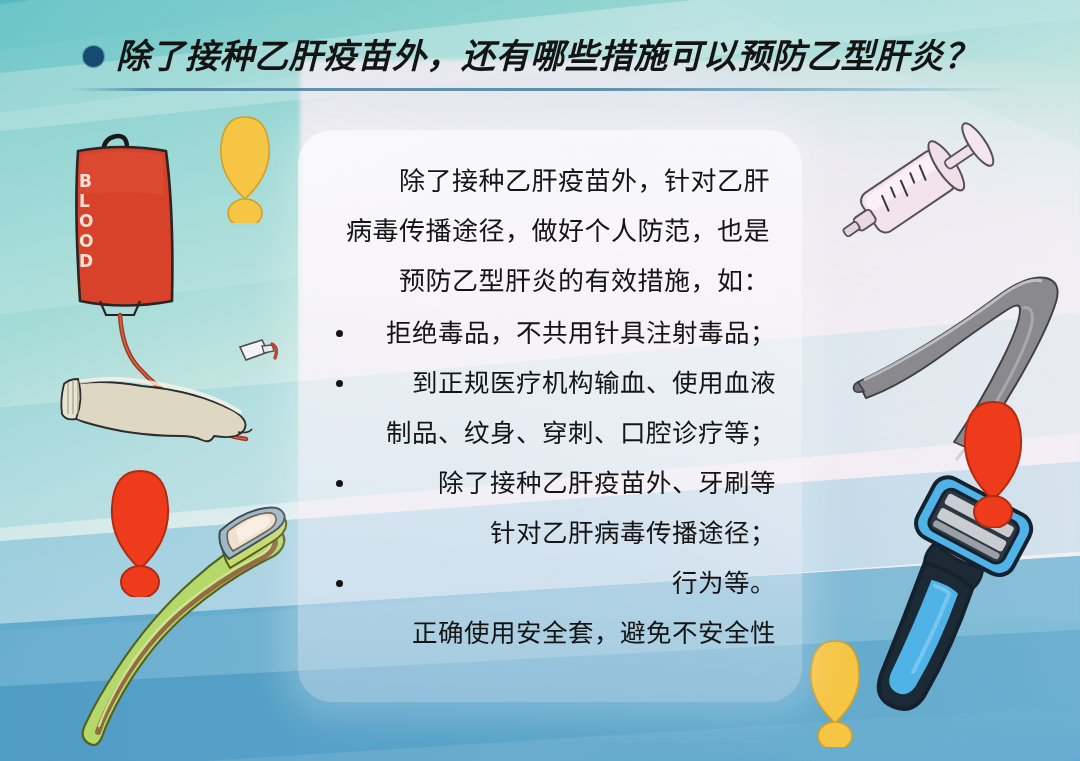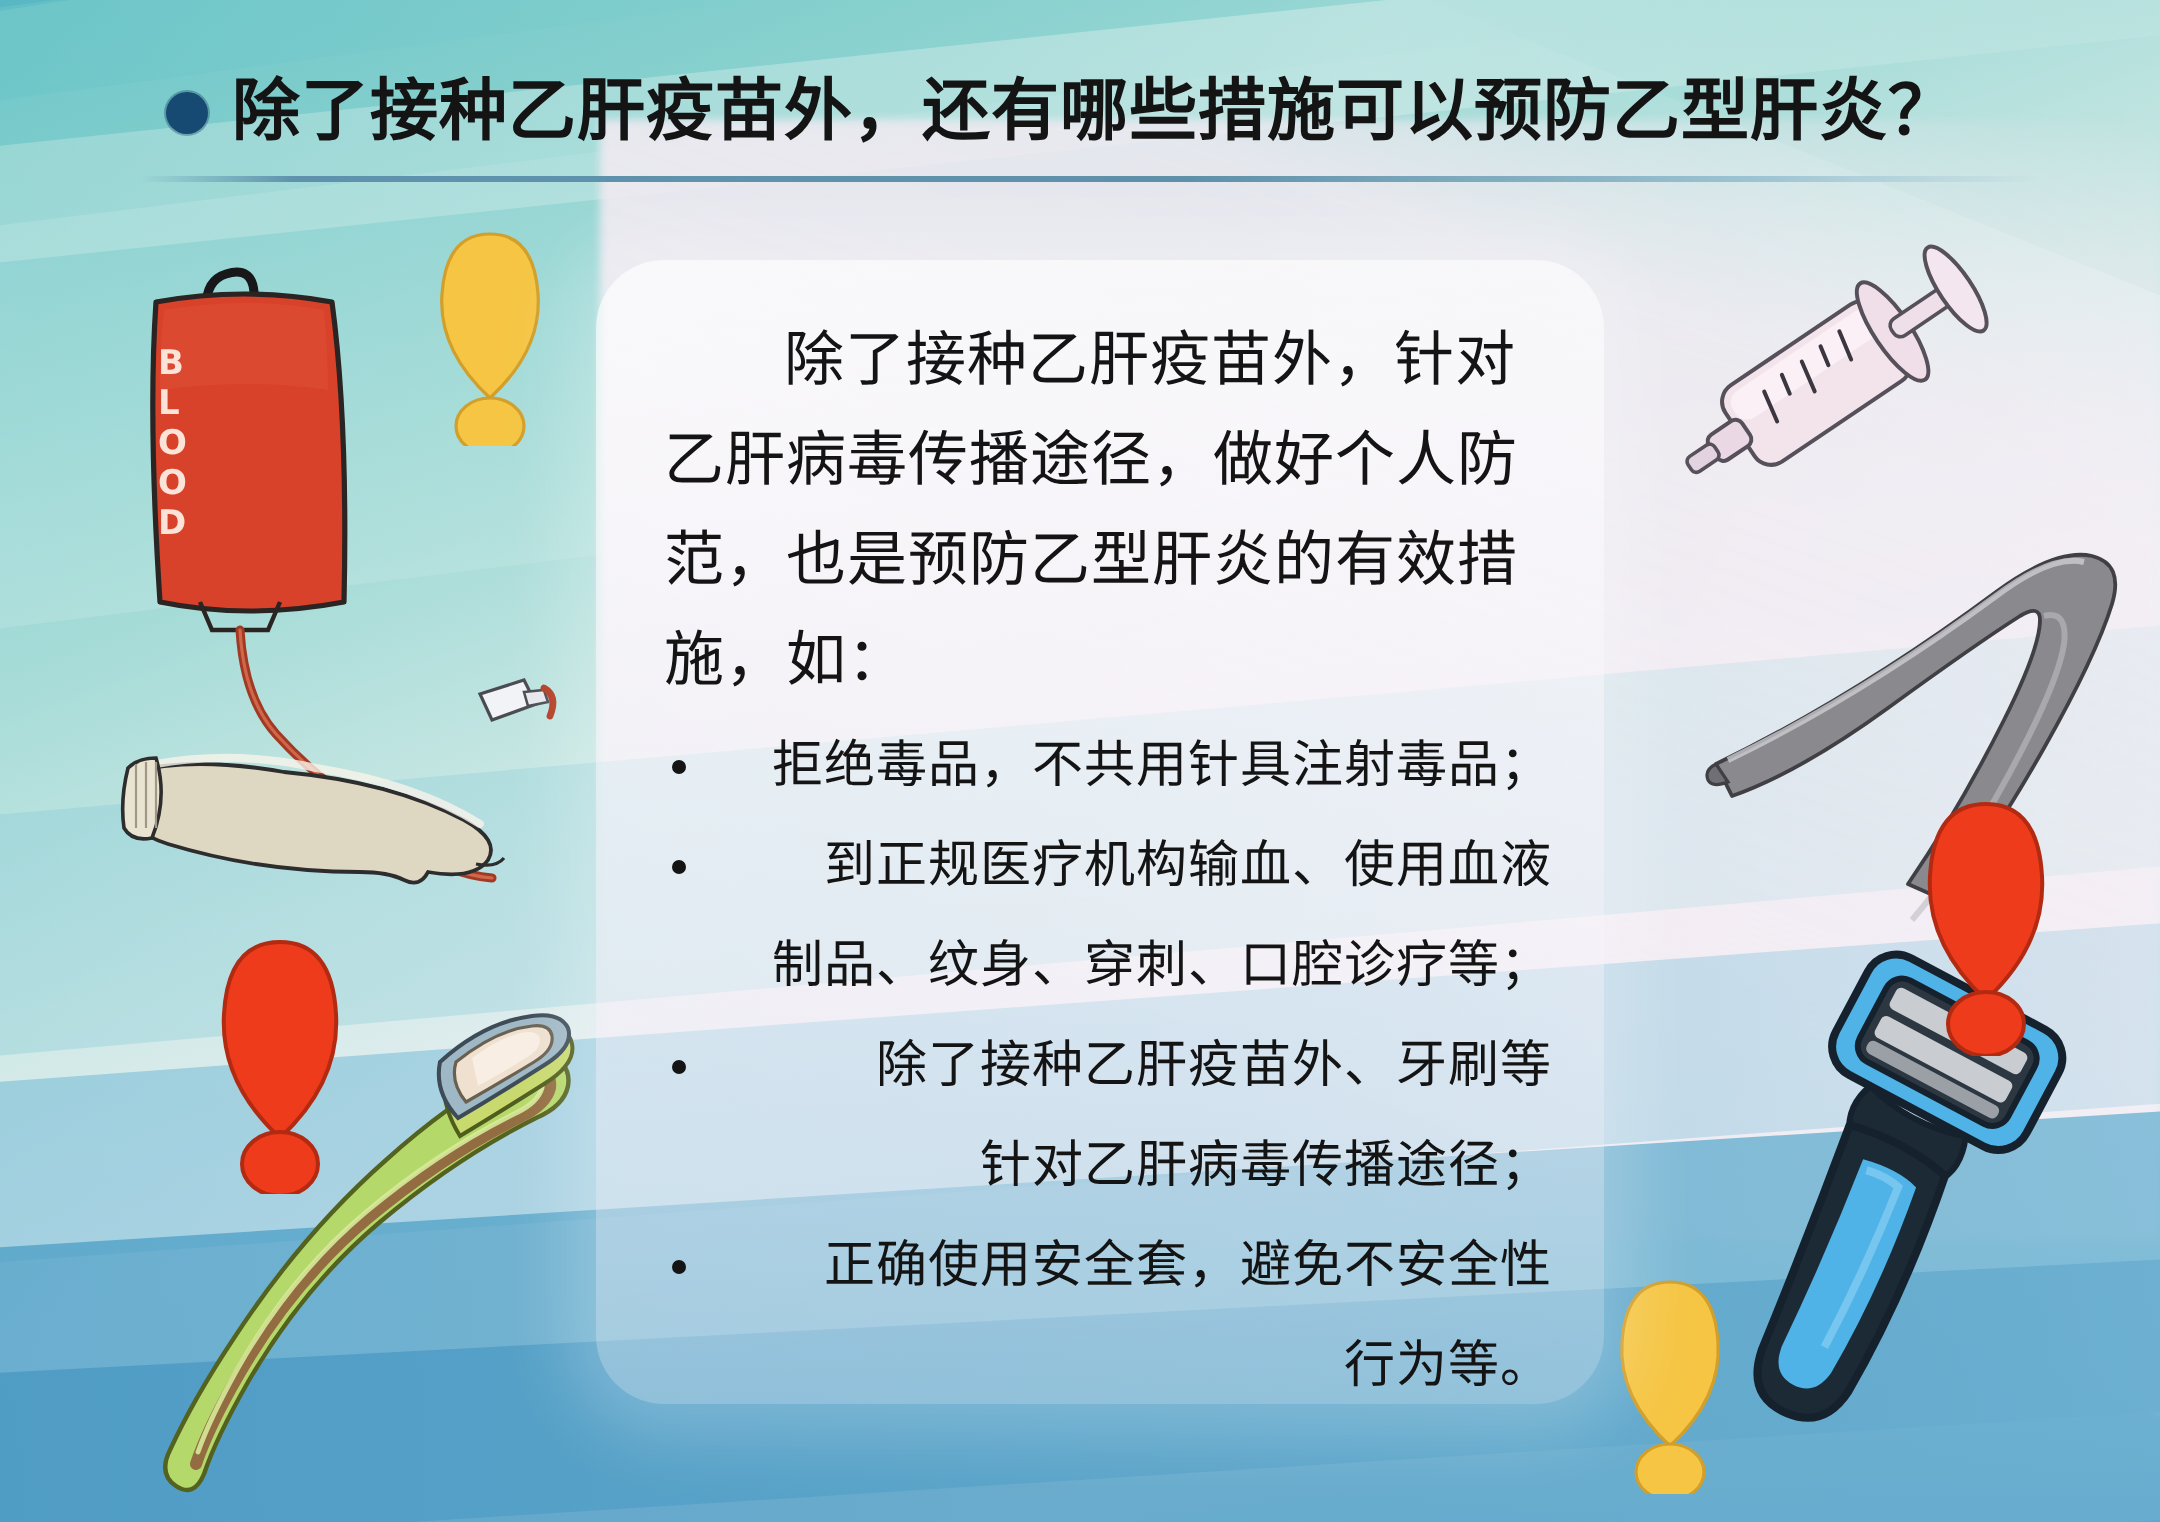"除了接种乙肝疫苗外，还有哪些措施可以预防乙型肝炎？" .hdr-title { font-style: none -> italic }
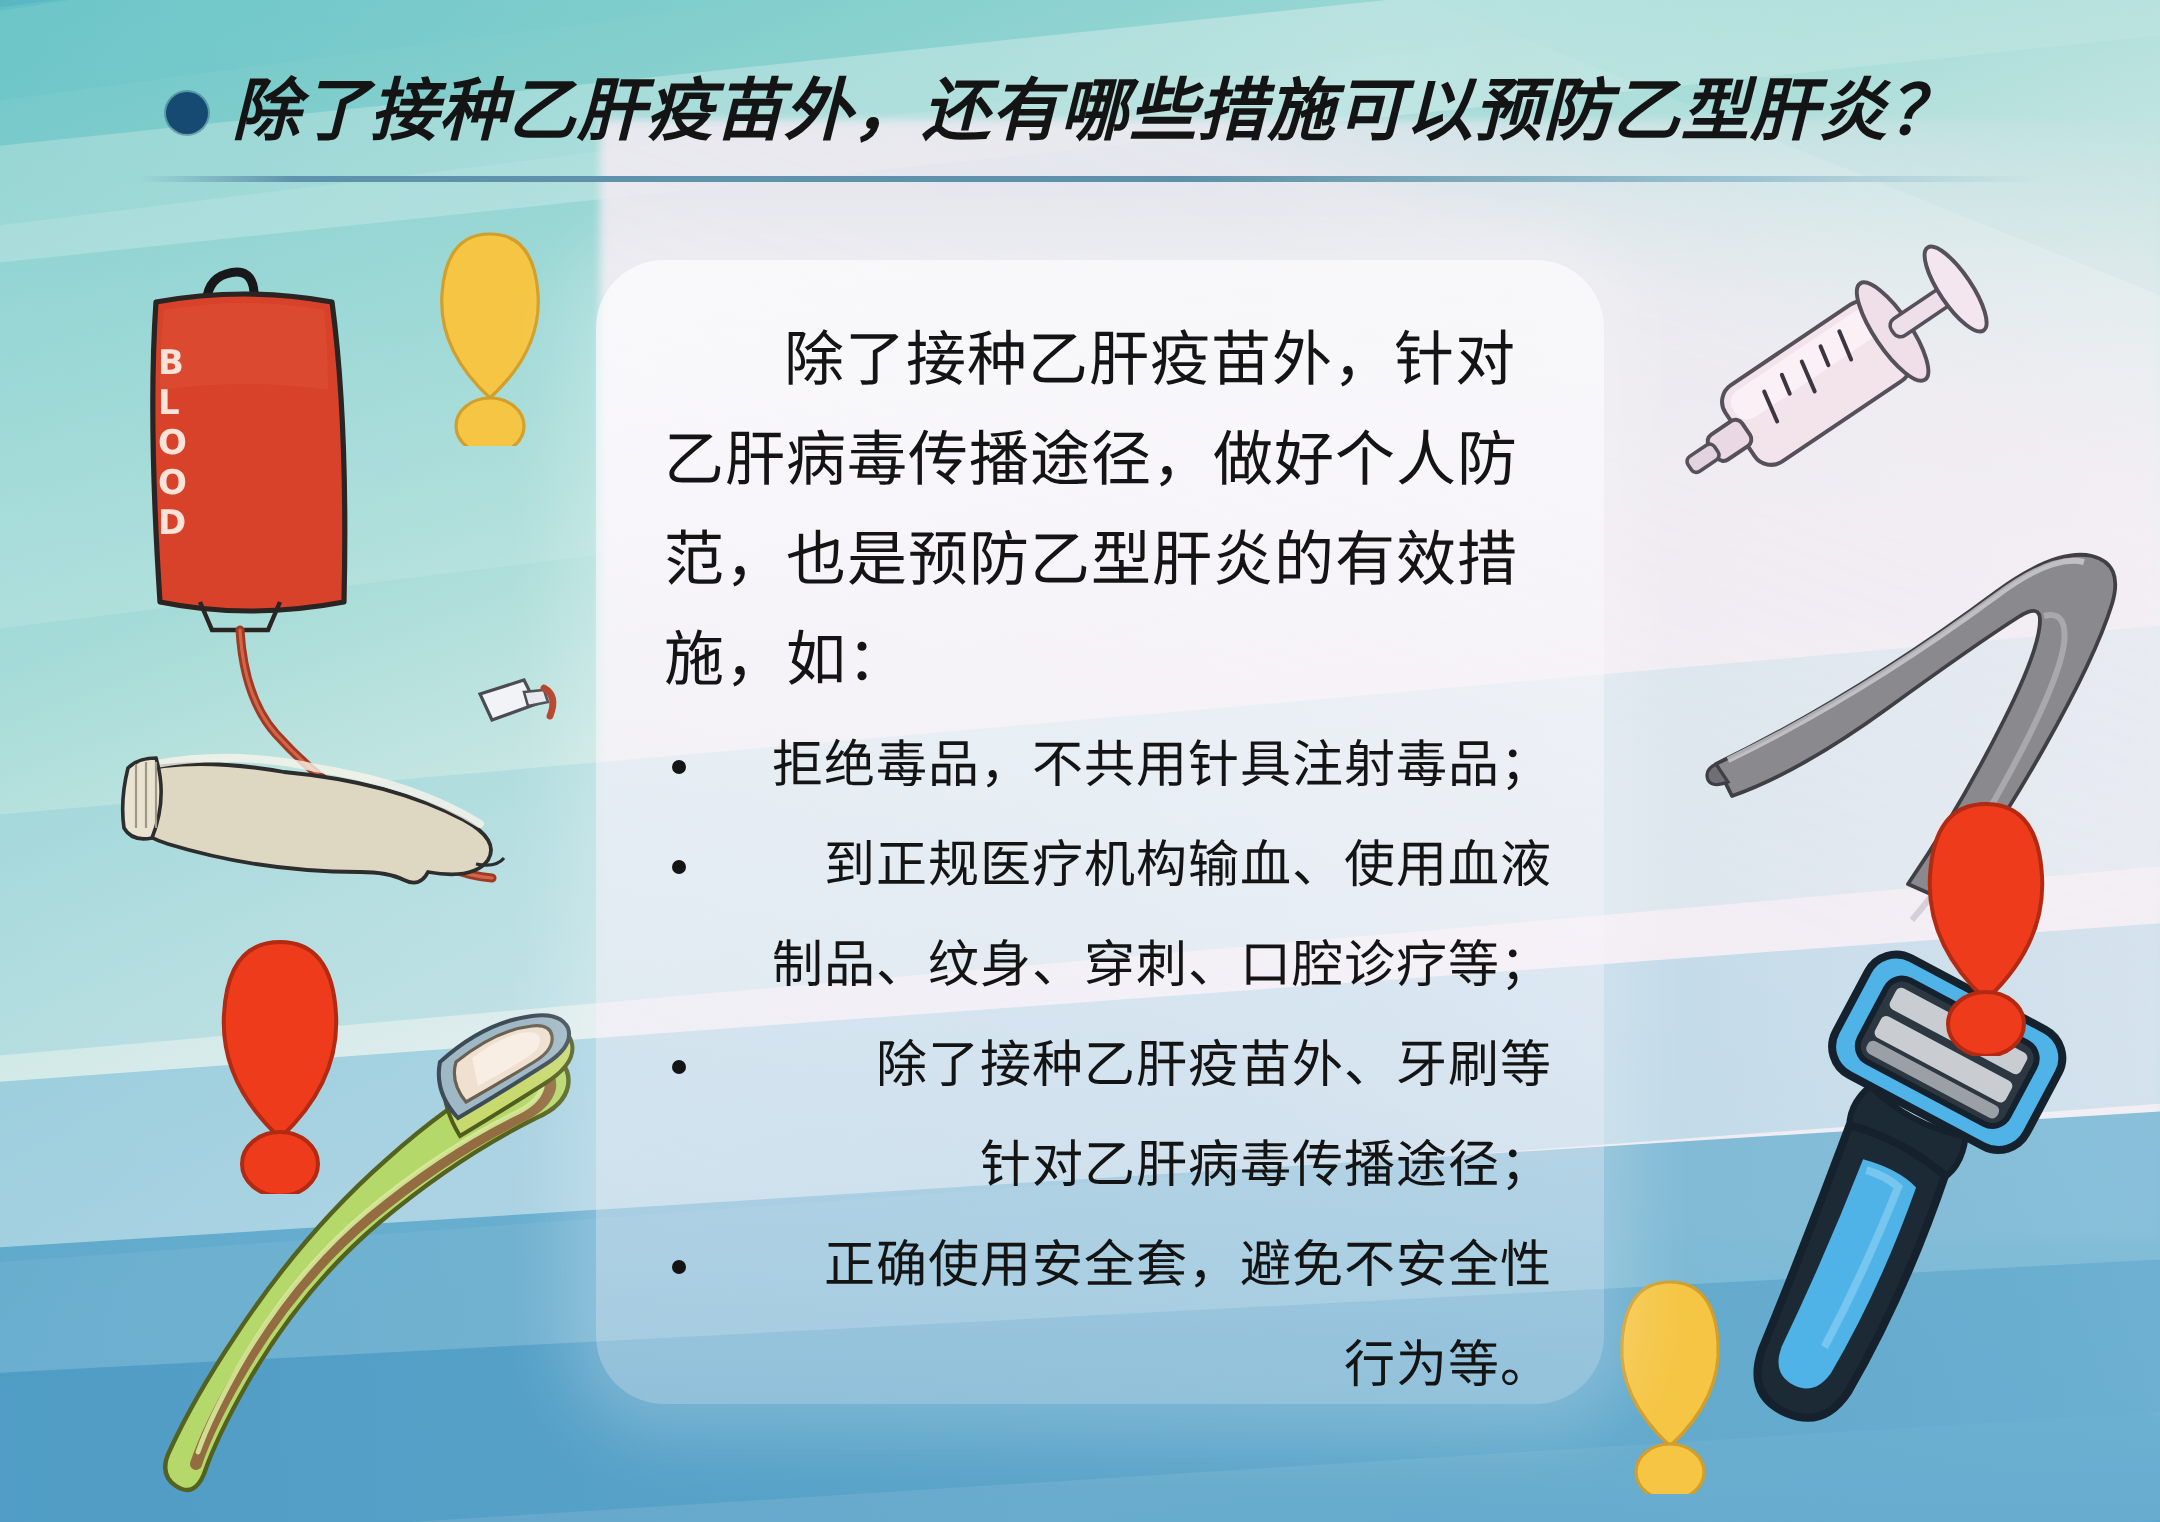"除了接种乙肝疫苗外，针对乙肝病毒传播途径，做好个人防范，也是预防乙型肝炎的有效措" .intro { font-size: 30px -> 26px; text-align: none -> right }
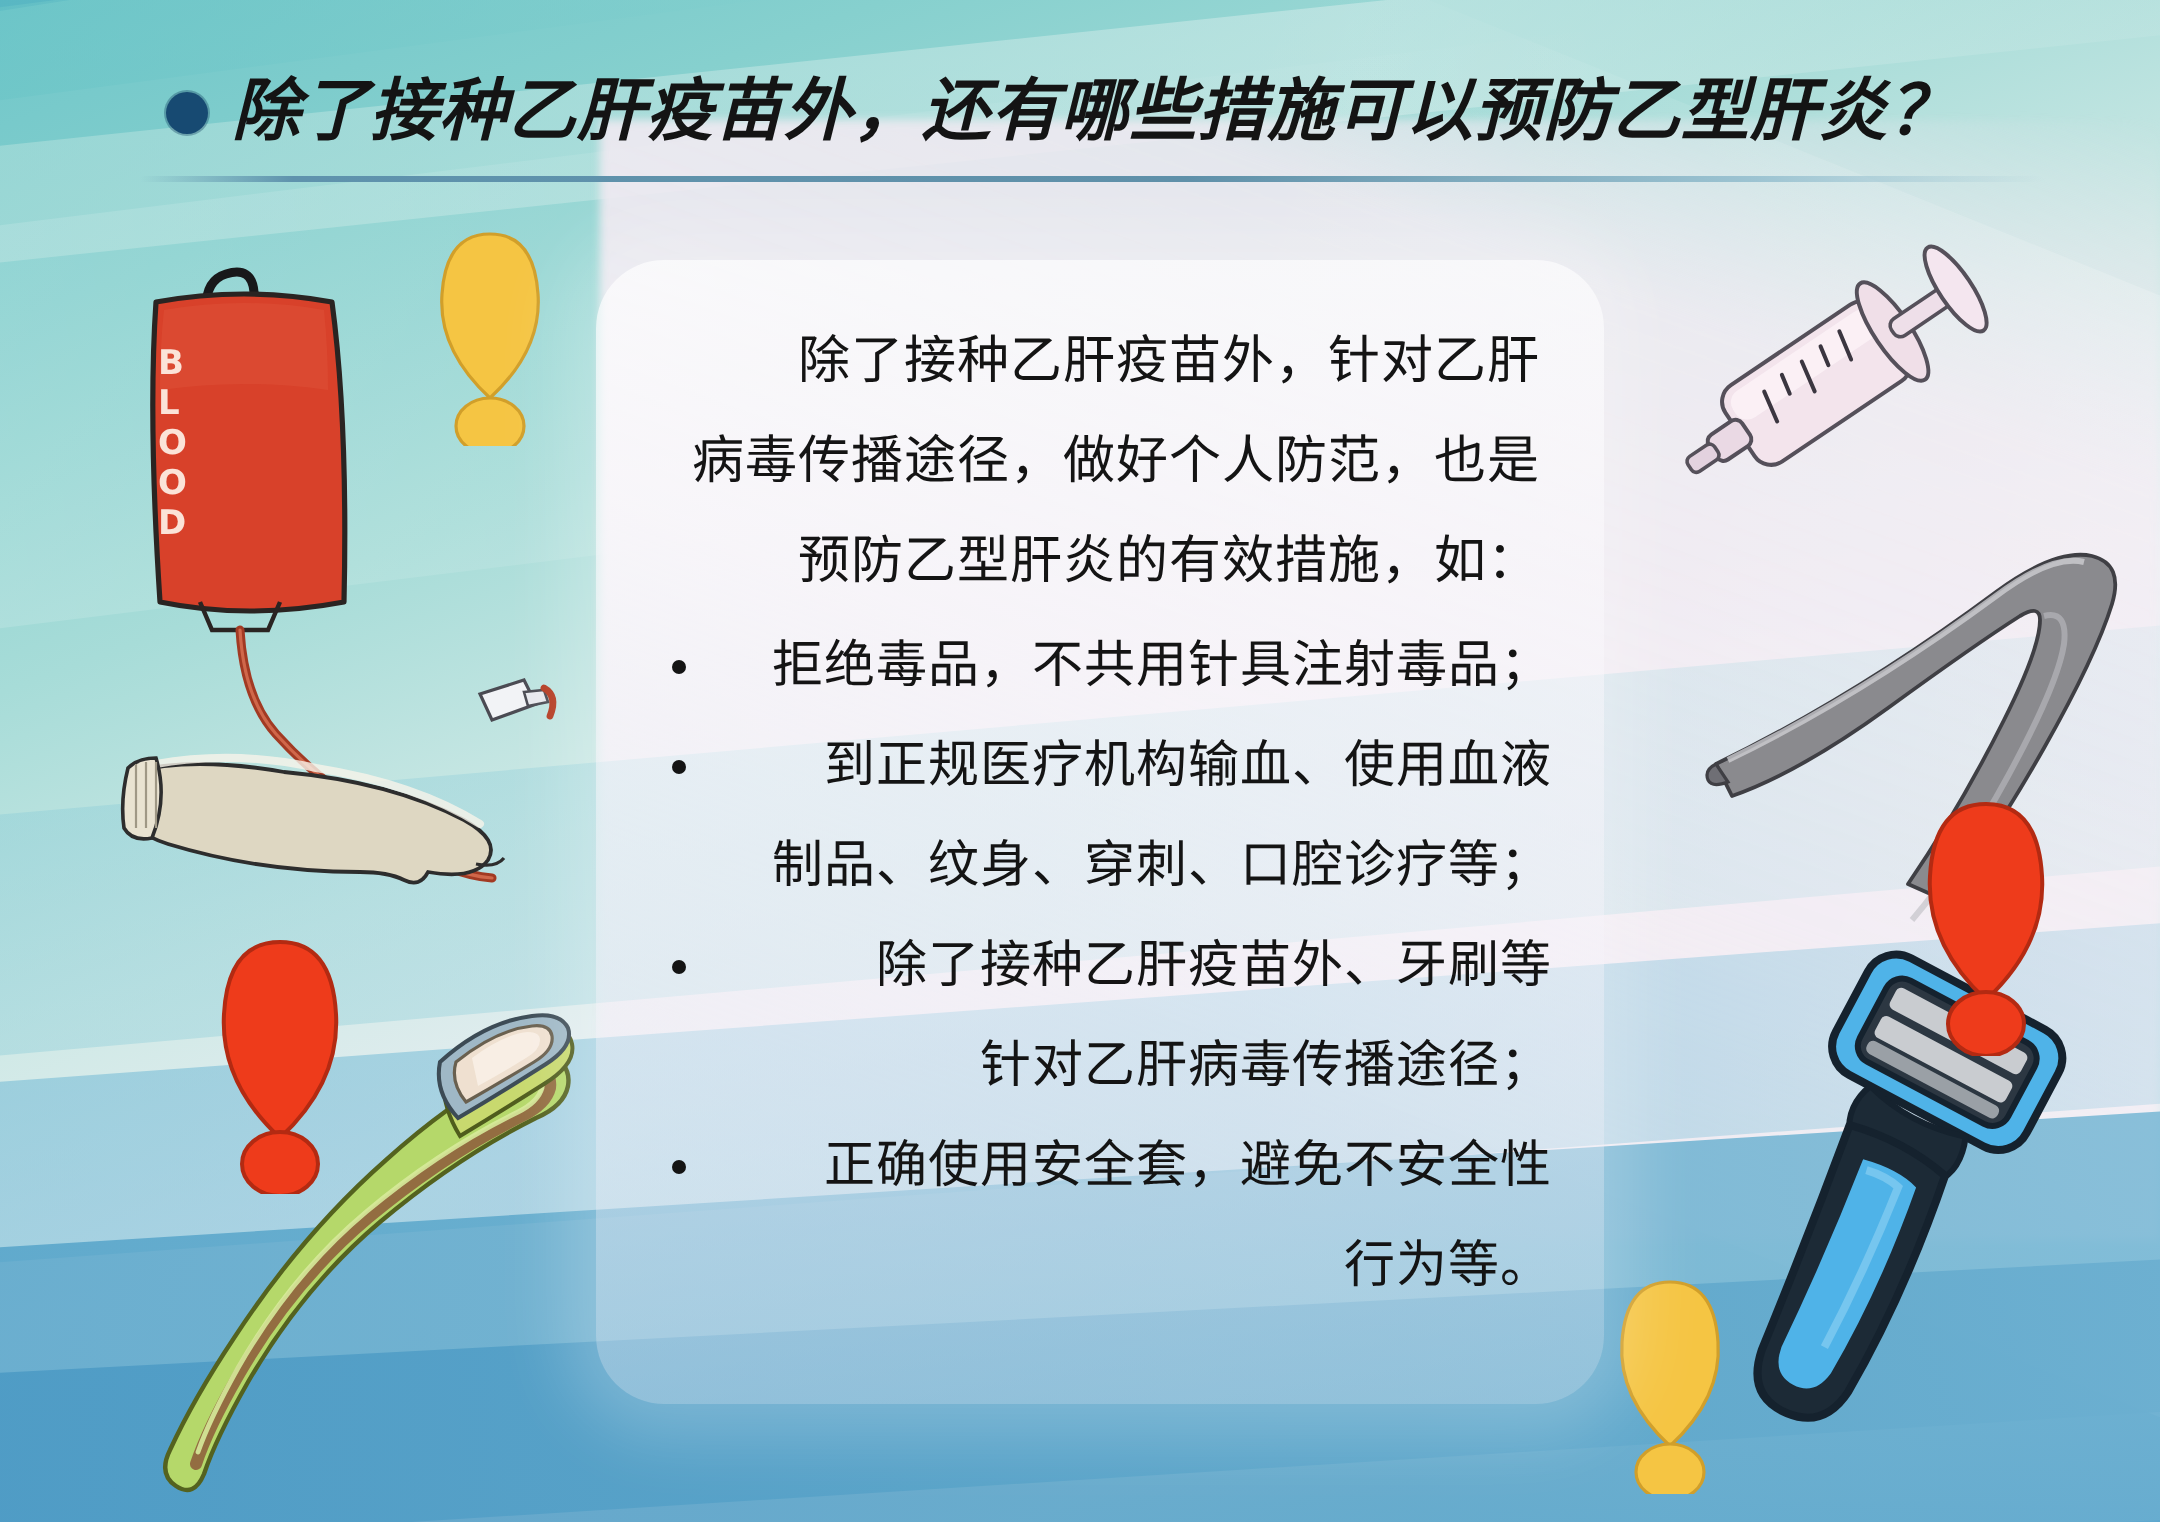"正确使用安全套，避免不安全性" span.cont { order: before "行为等。" -> after "行为等。" }
